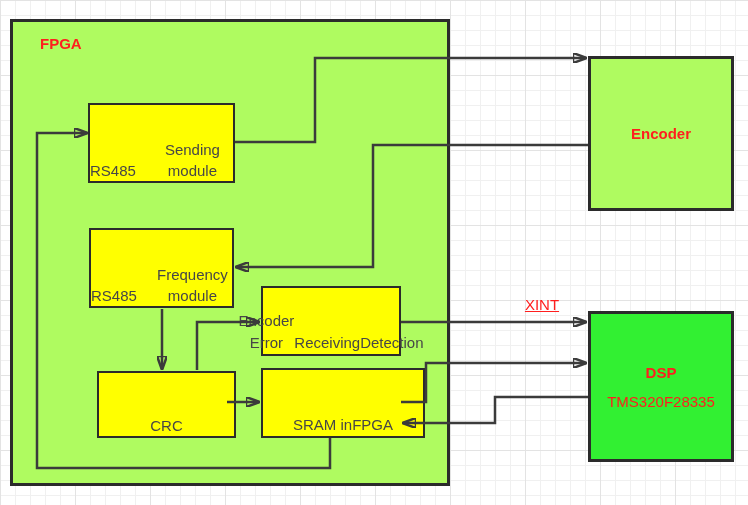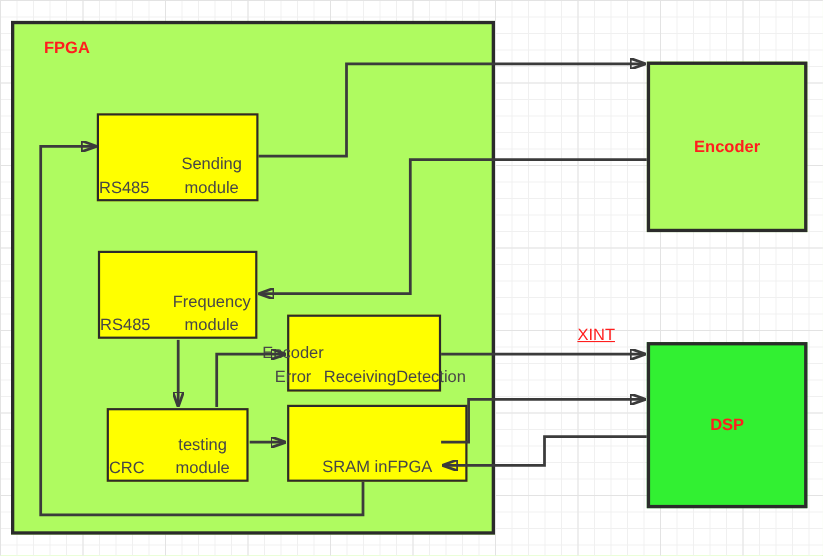"testing module" span { html: <span>testing module</span> -> none }
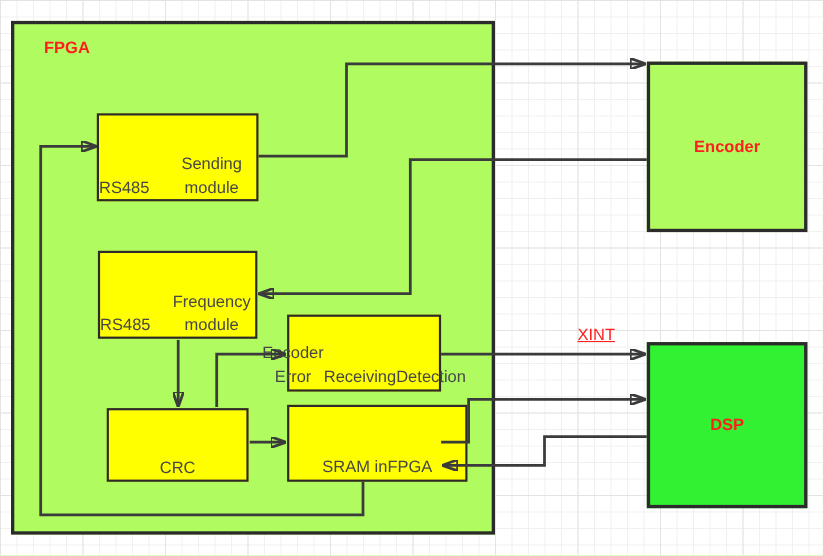"TMS320F28335" span { html: none -> <span>TMS320F28335</span> }
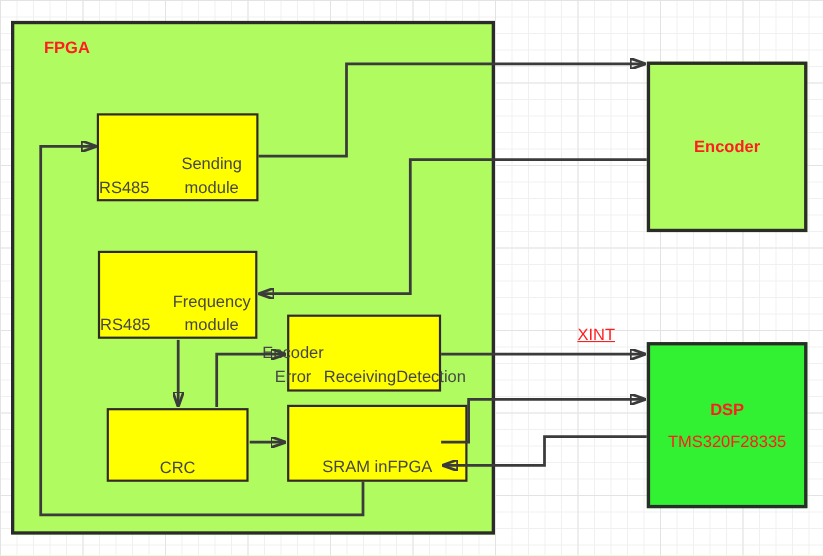"CRC" .m-crc { width: 129px -> 139px }
